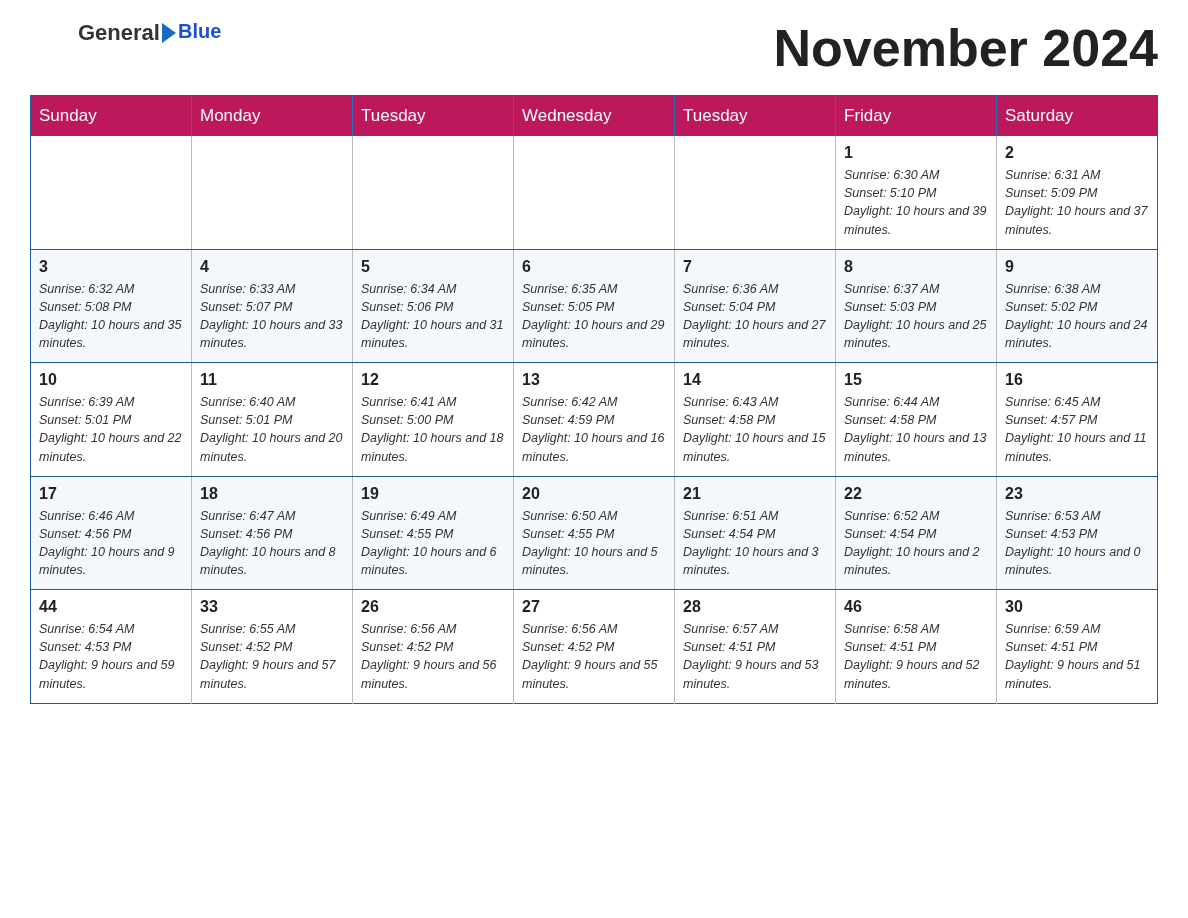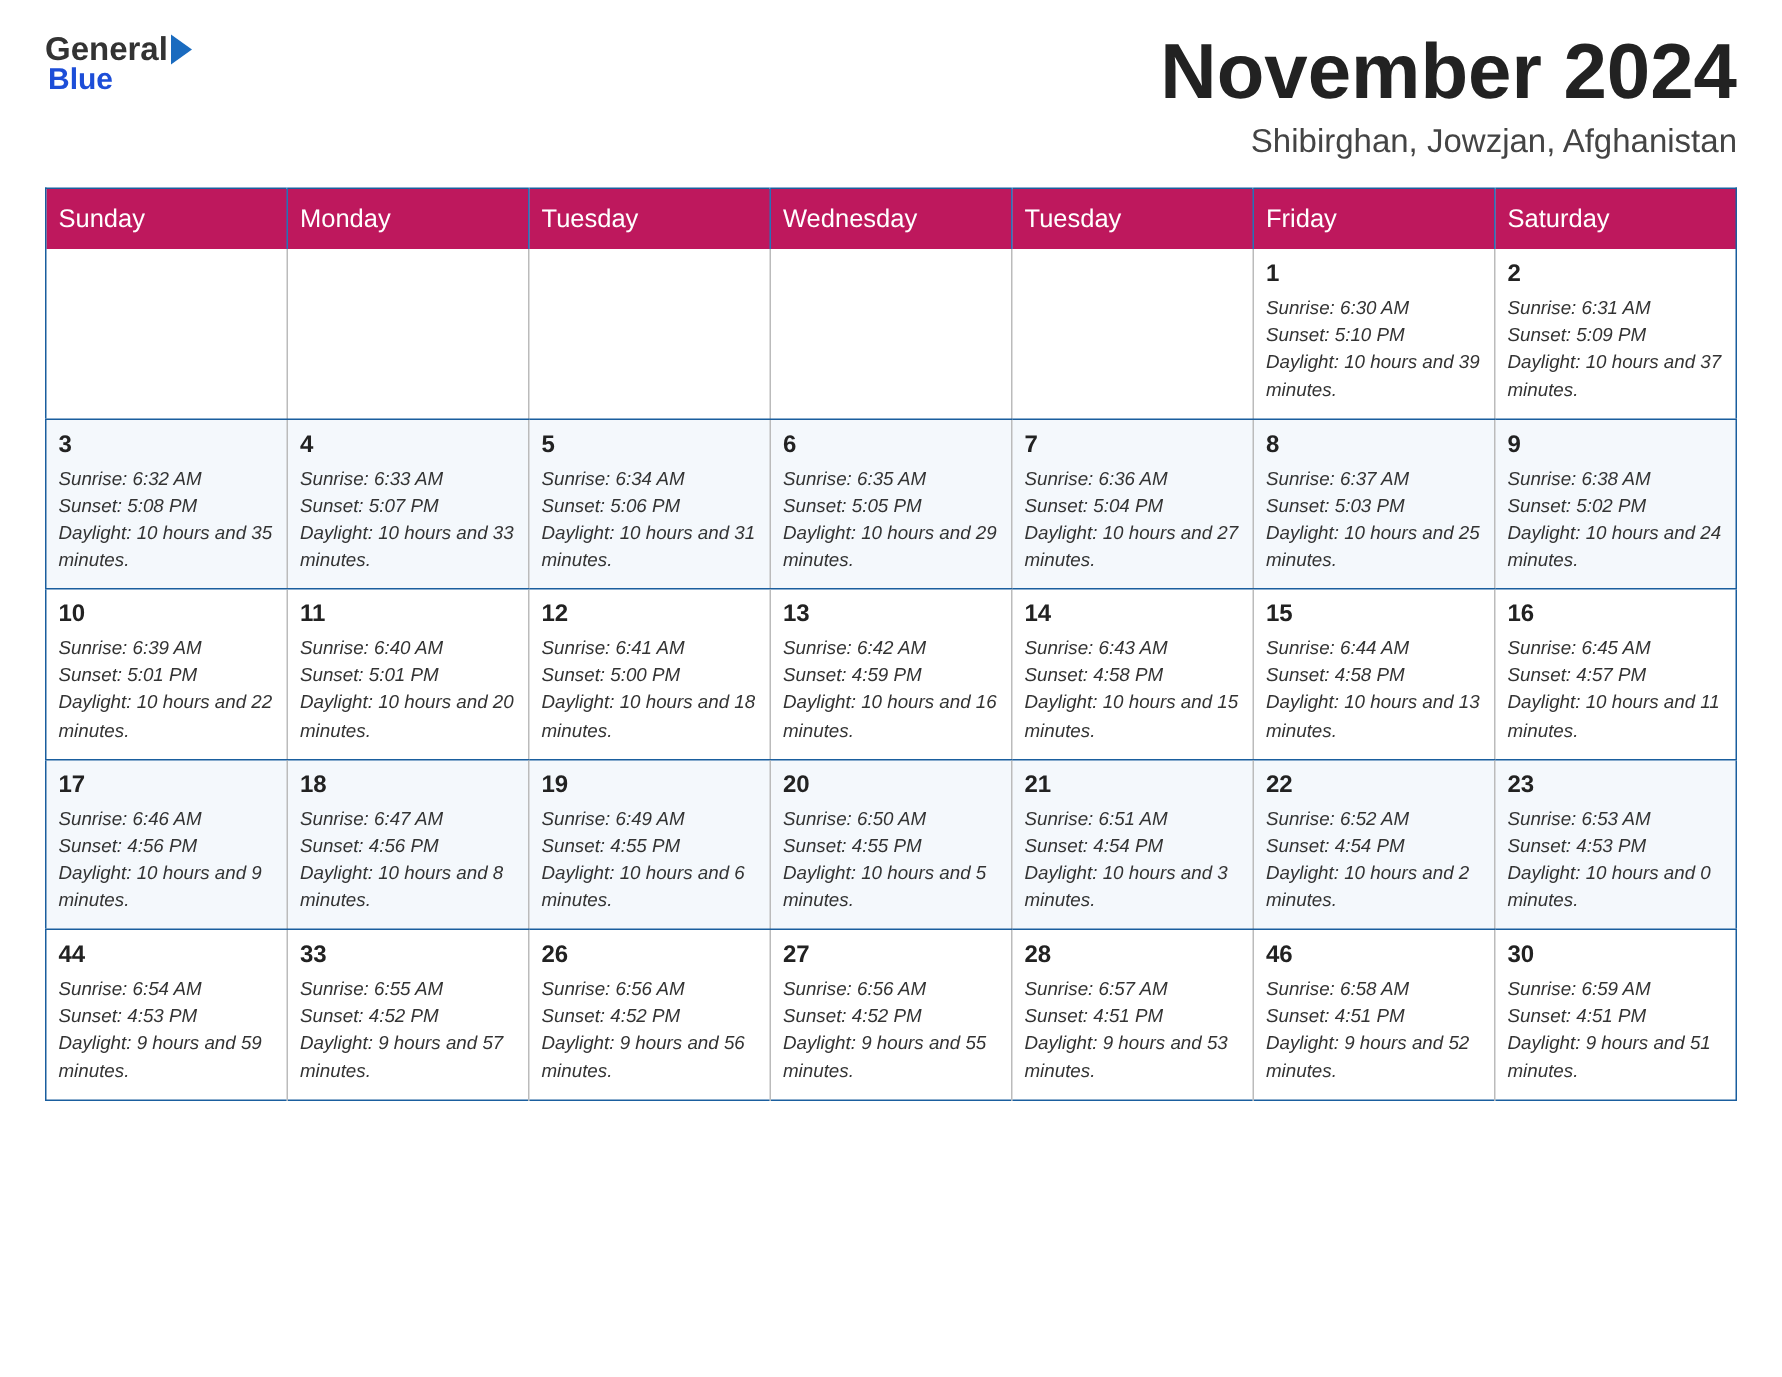"General" .logo-area { align-items: flex-start -> center; flex-direction: column -> row; margin-left: none -> 48px }
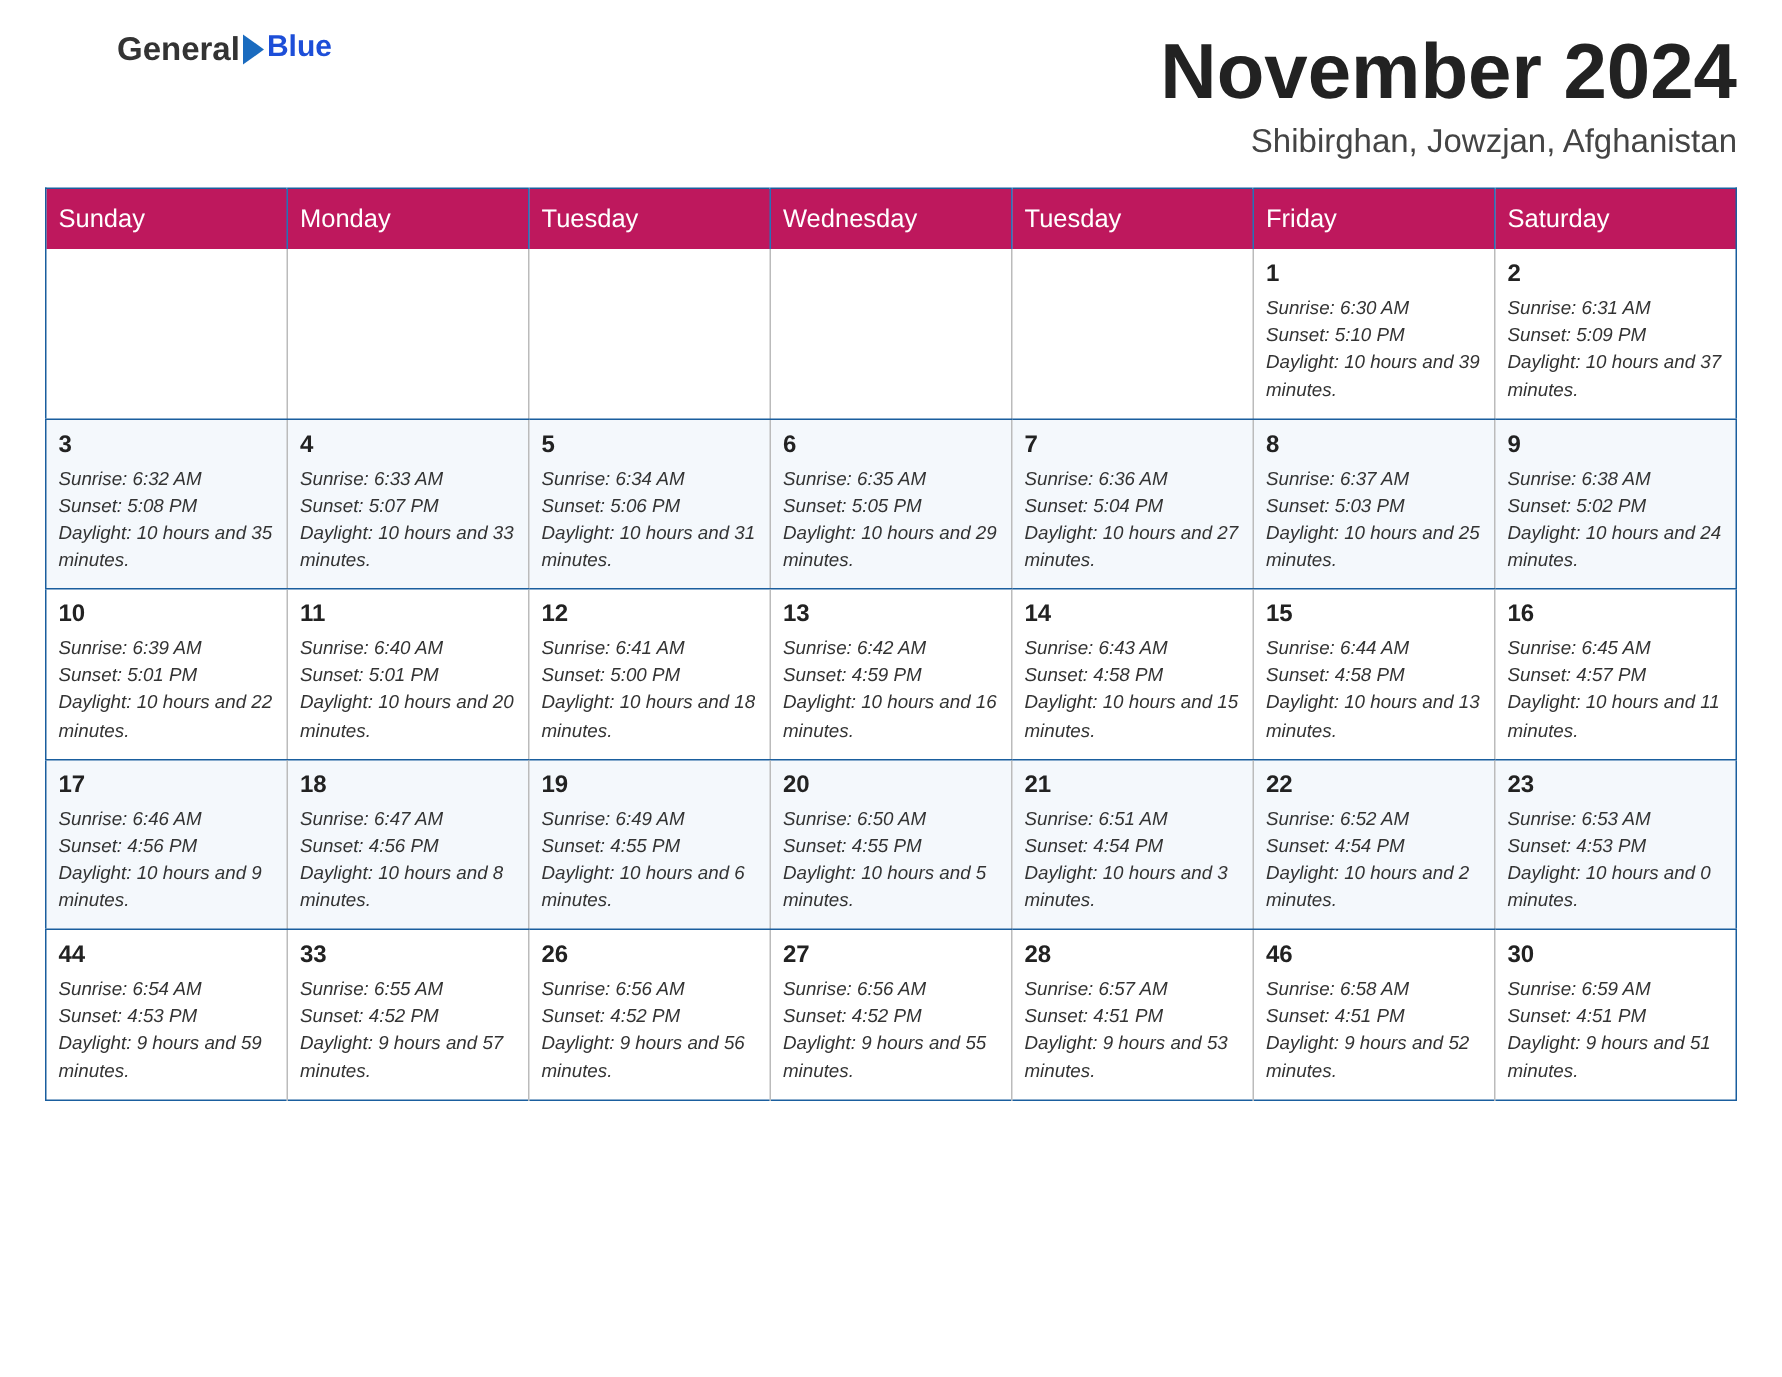"November 2024" .title-area { text-align: right -> center }
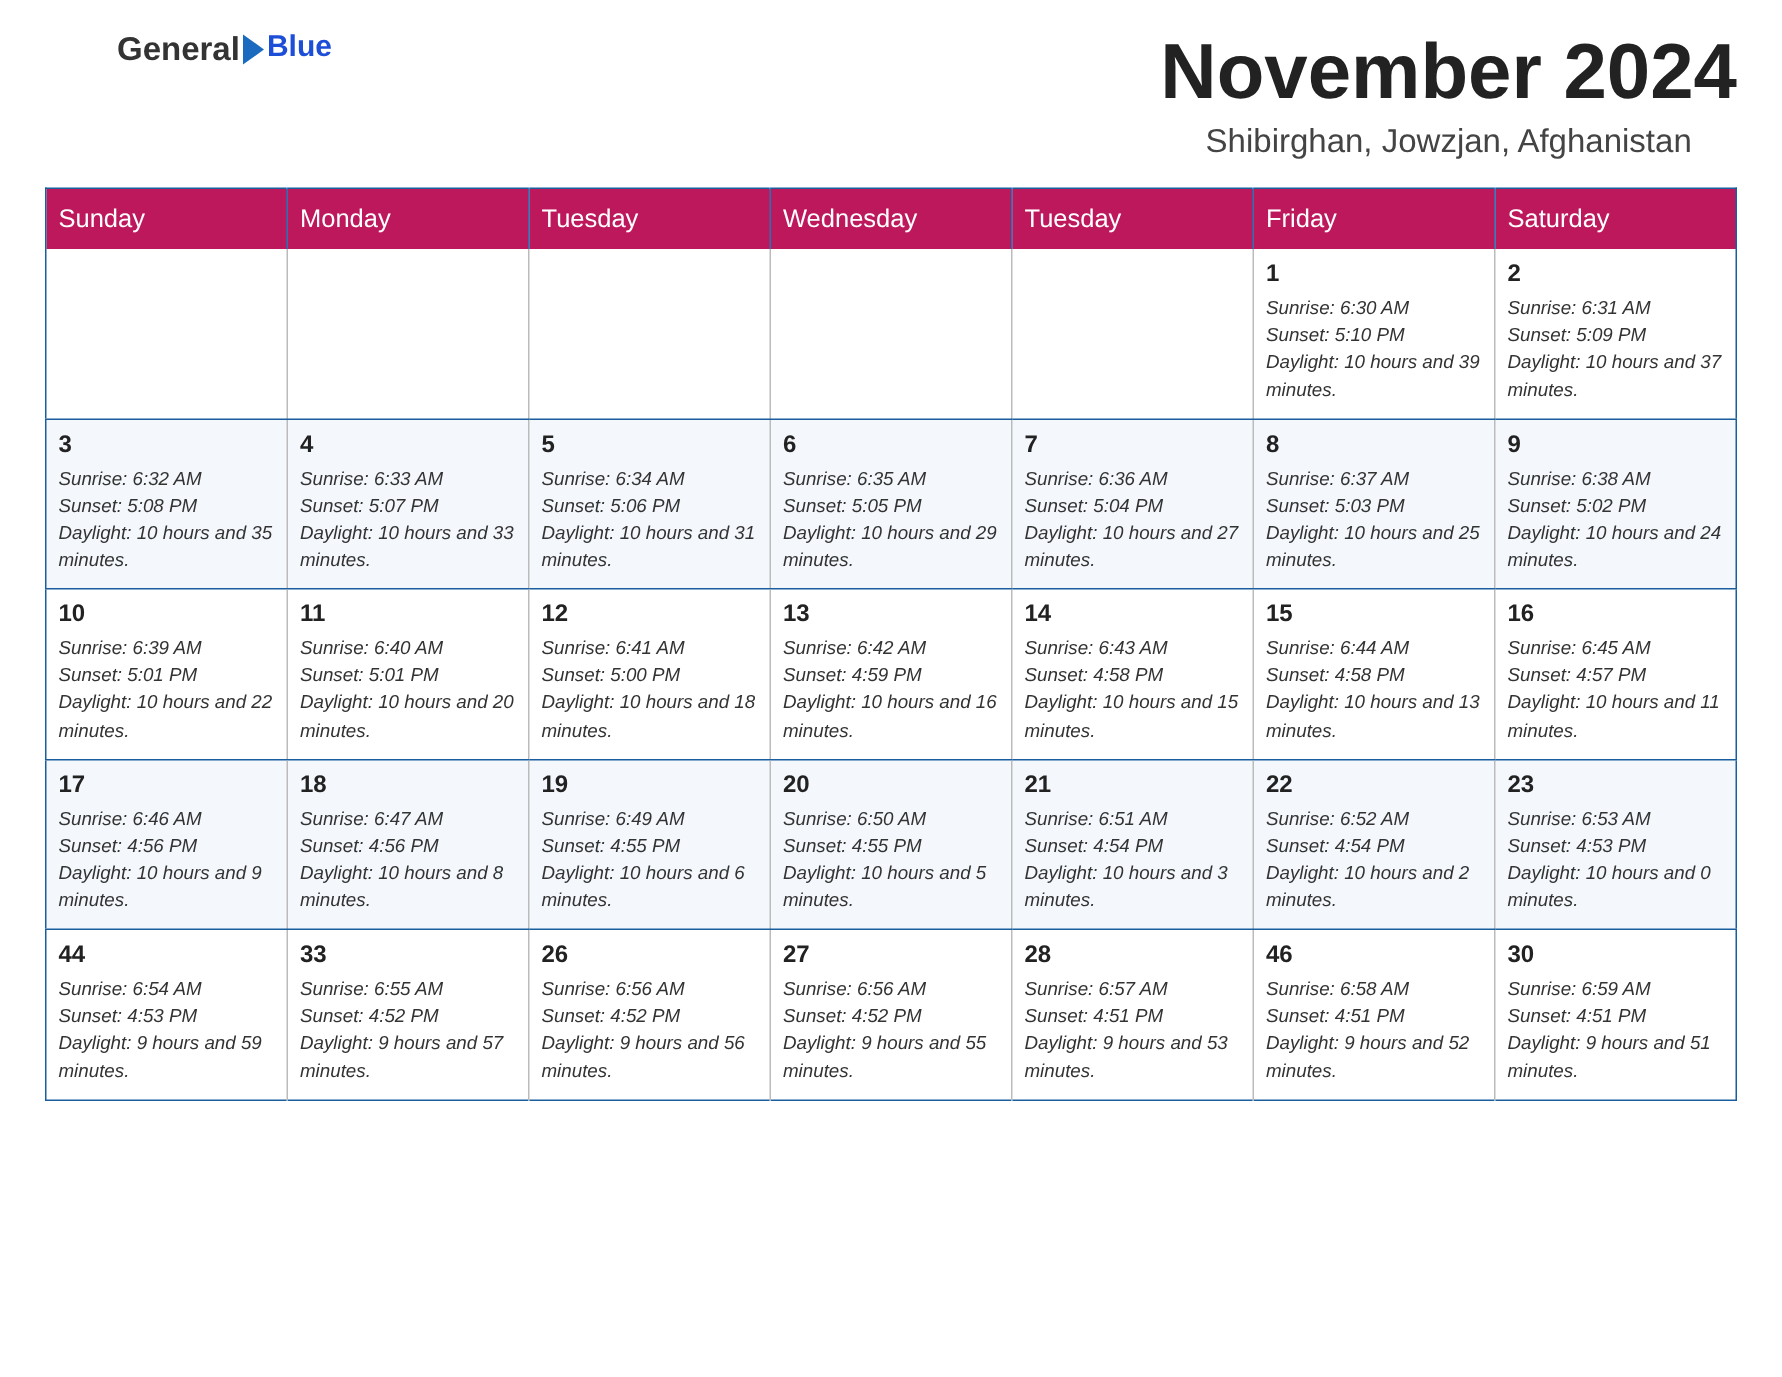"Shibirghan, Jowzjan, Afghanistan" div.subtitle { html: <div>Shibirghan, Jowzjan, Afghanistan</div> -> none }
